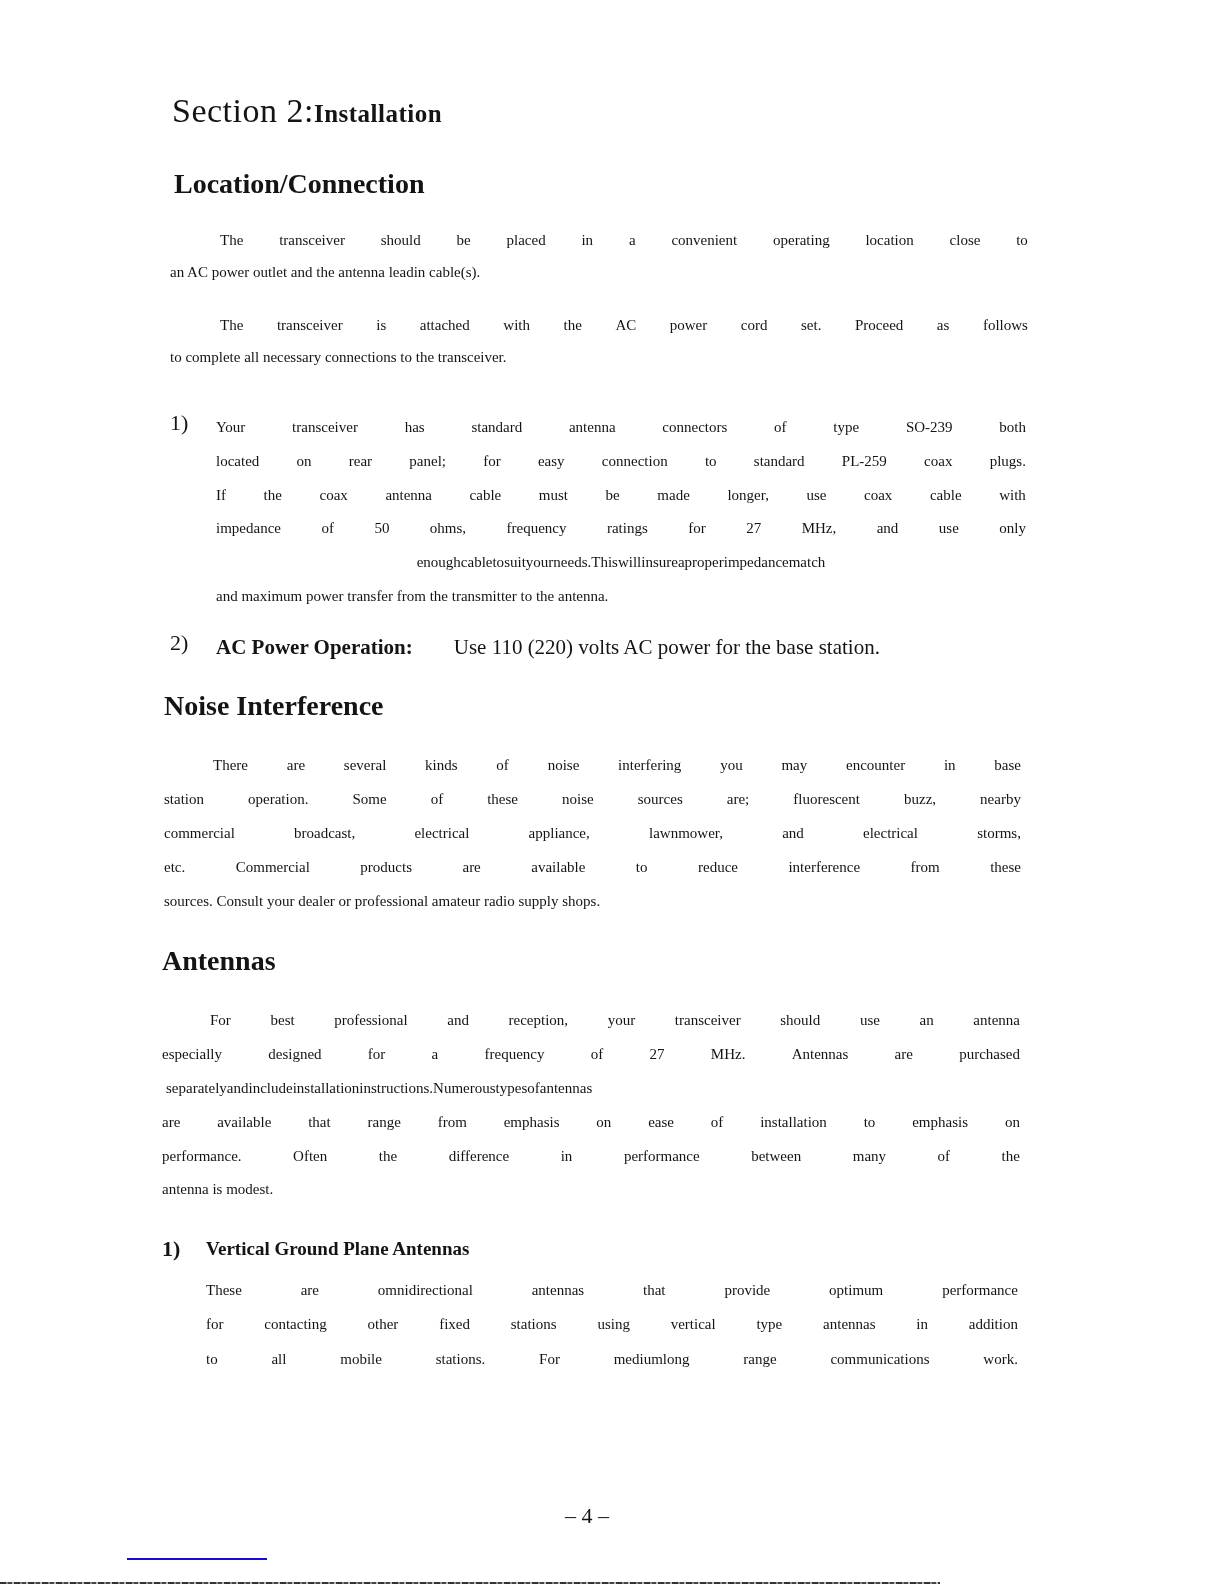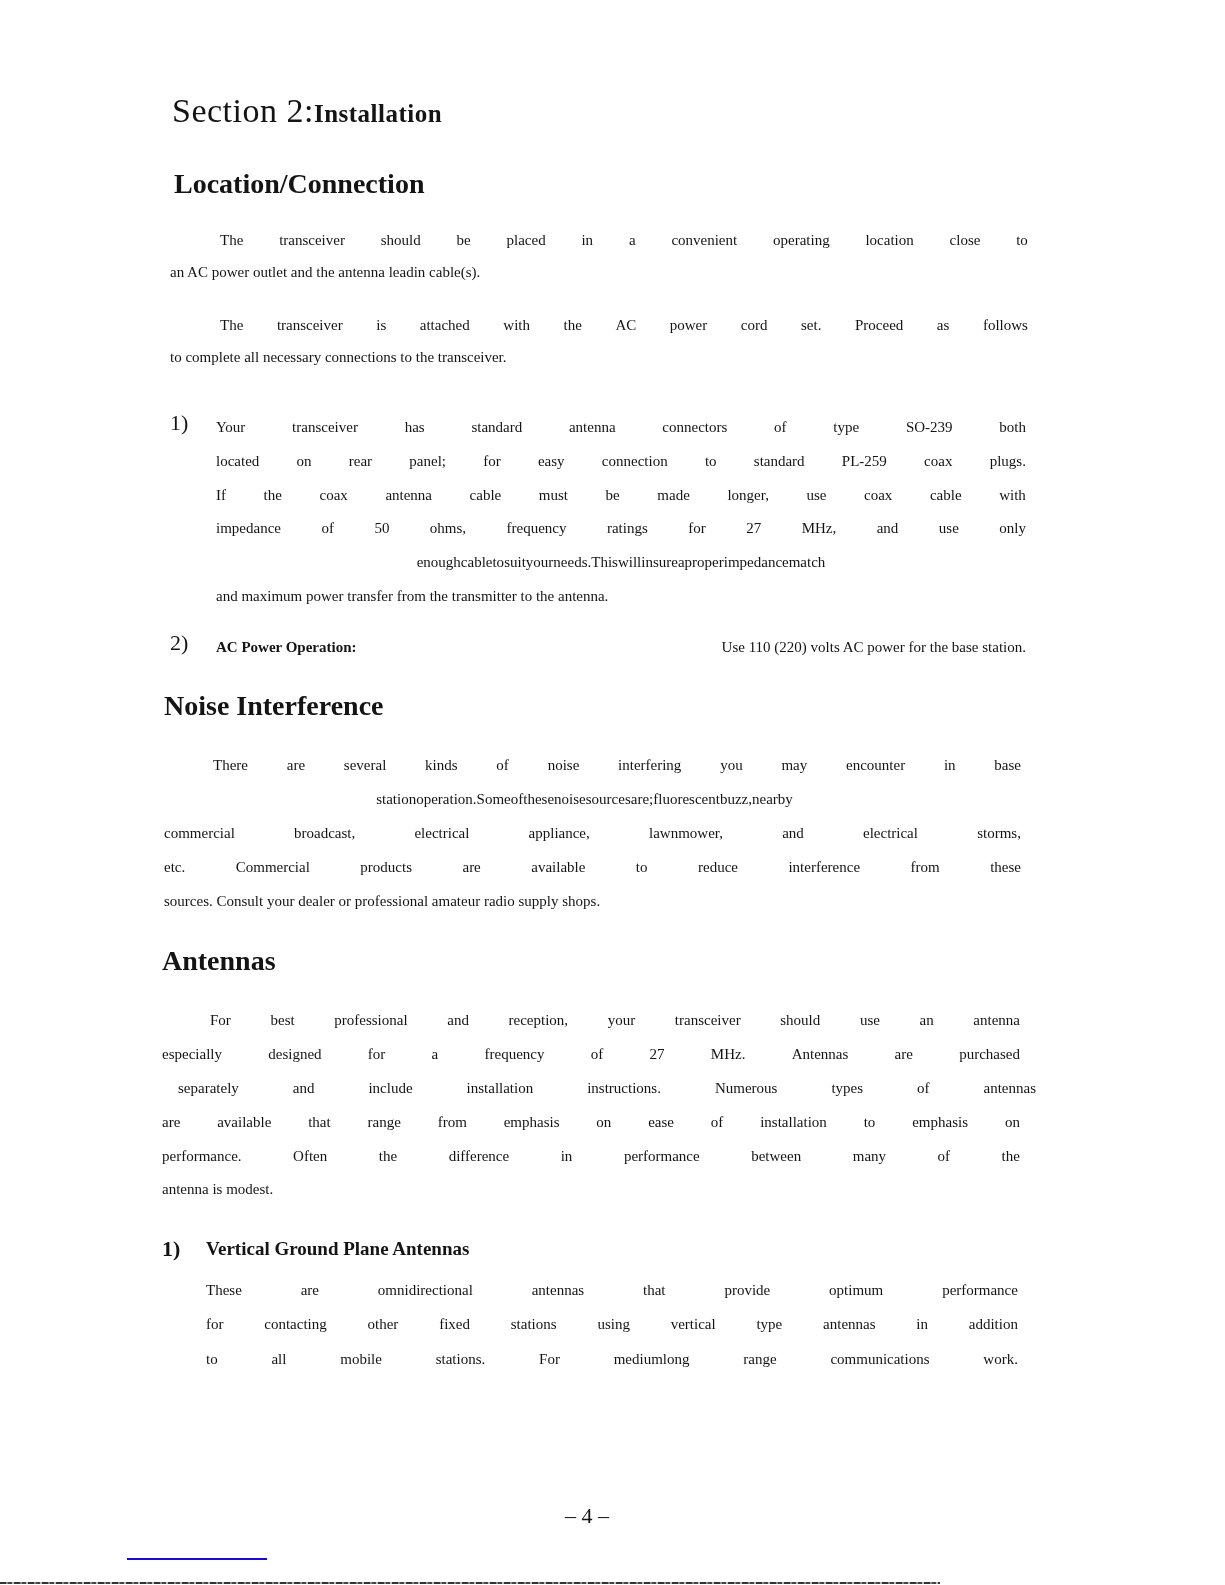"AC Power Operation:" div.abs { font-size: 15px -> 21px; gap: none -> 41px; justify-content: space-between -> none }
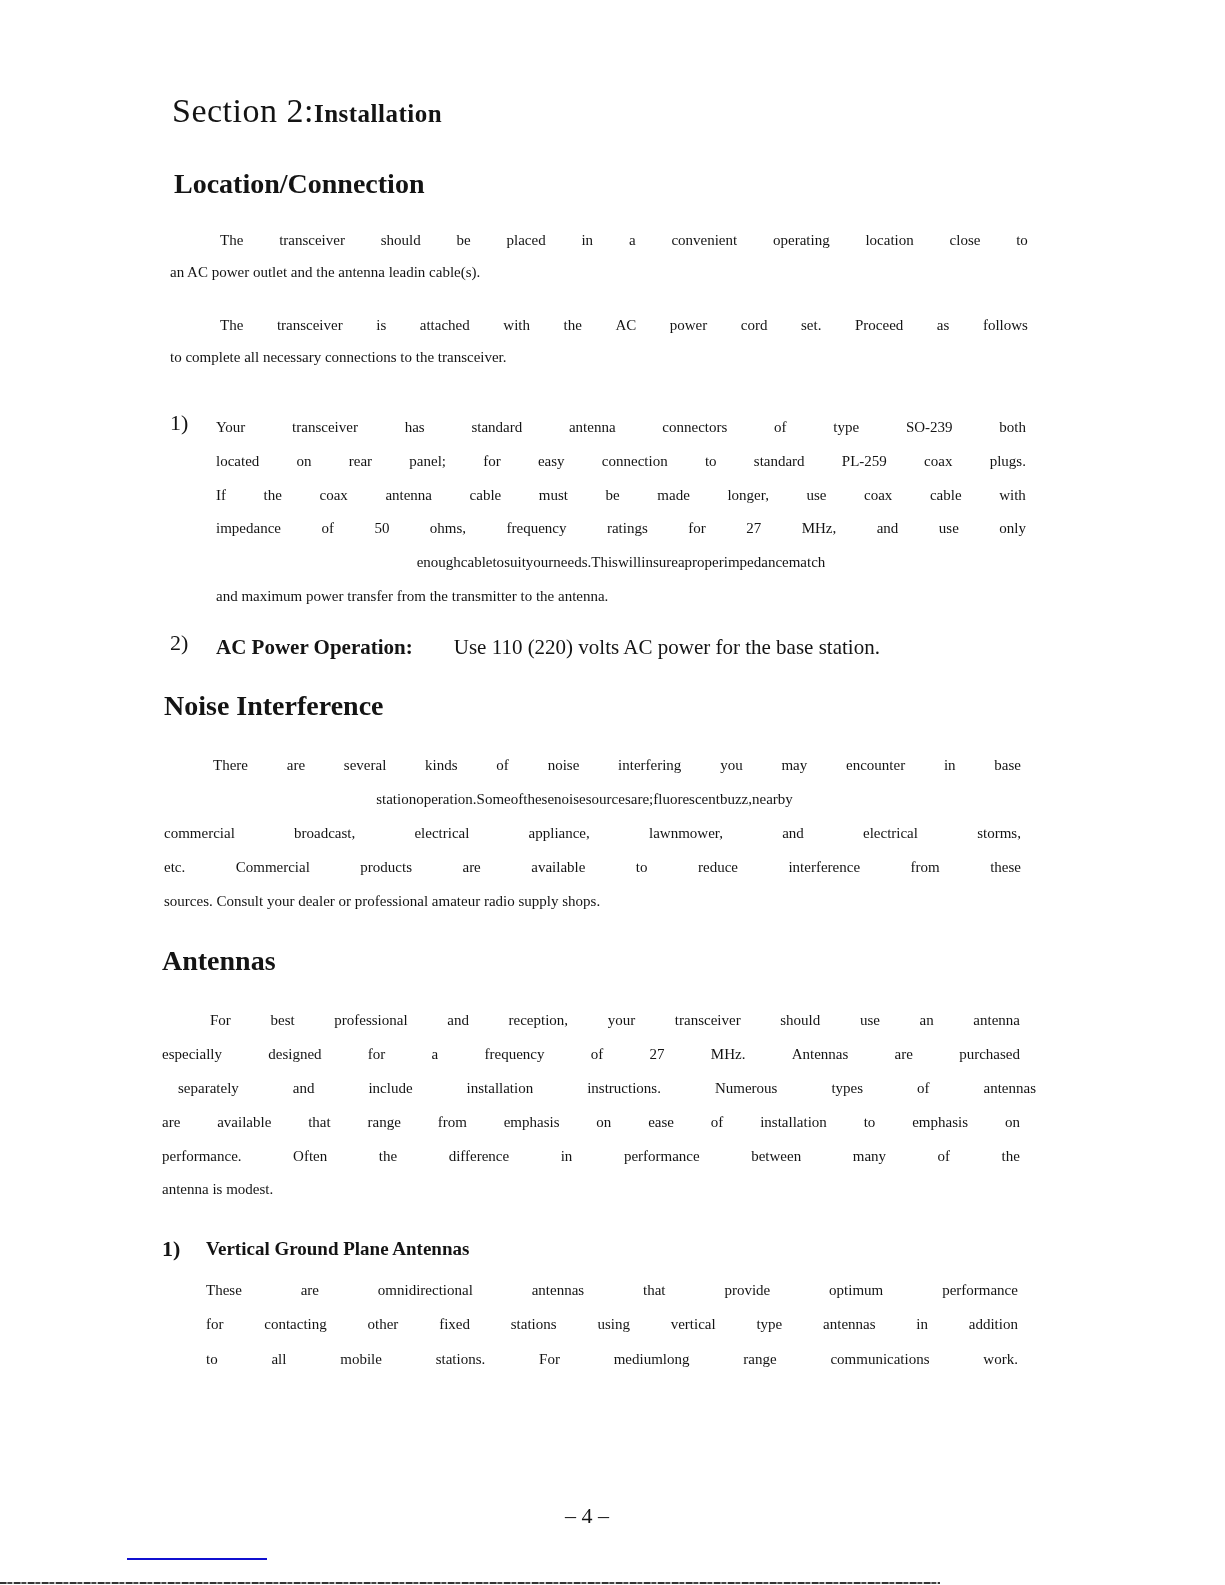"station" div.line { justify-content: center -> space-between; left: 156px -> 164px }
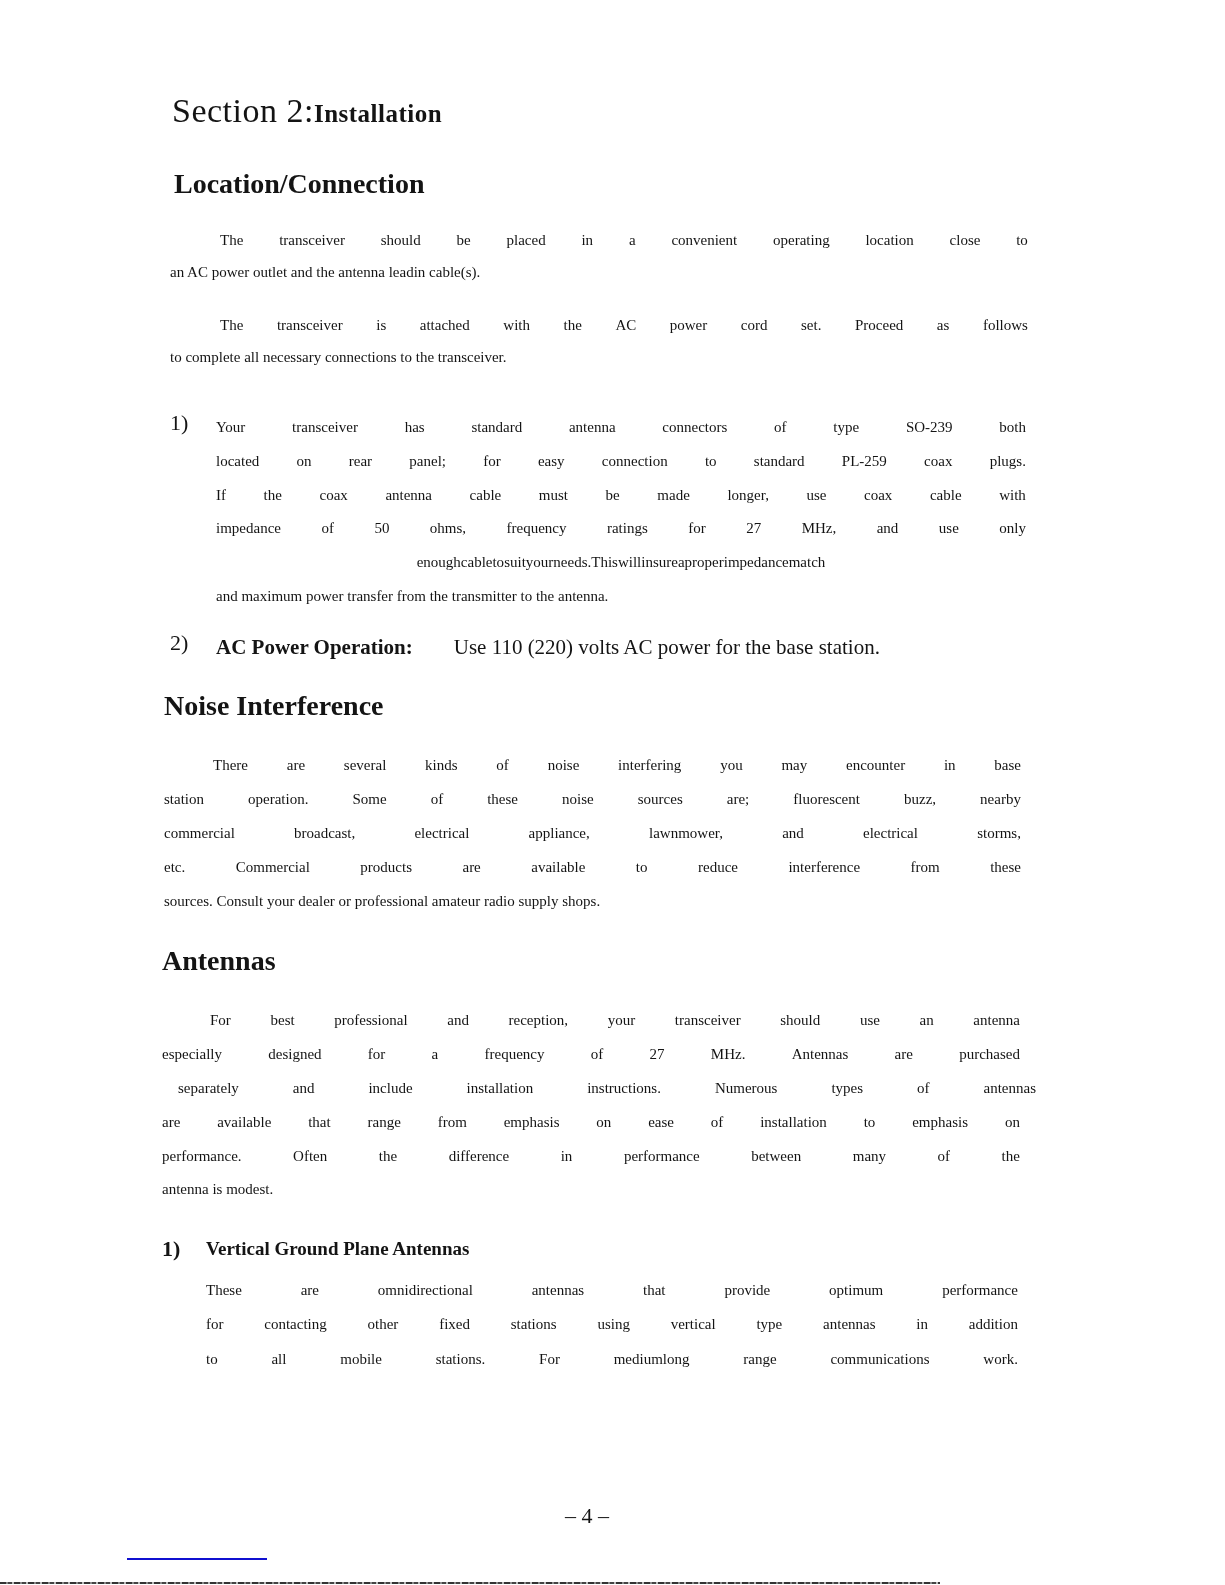"separately" div.line { justify-content: space-between -> flex-start; left: 178px -> 166px }
